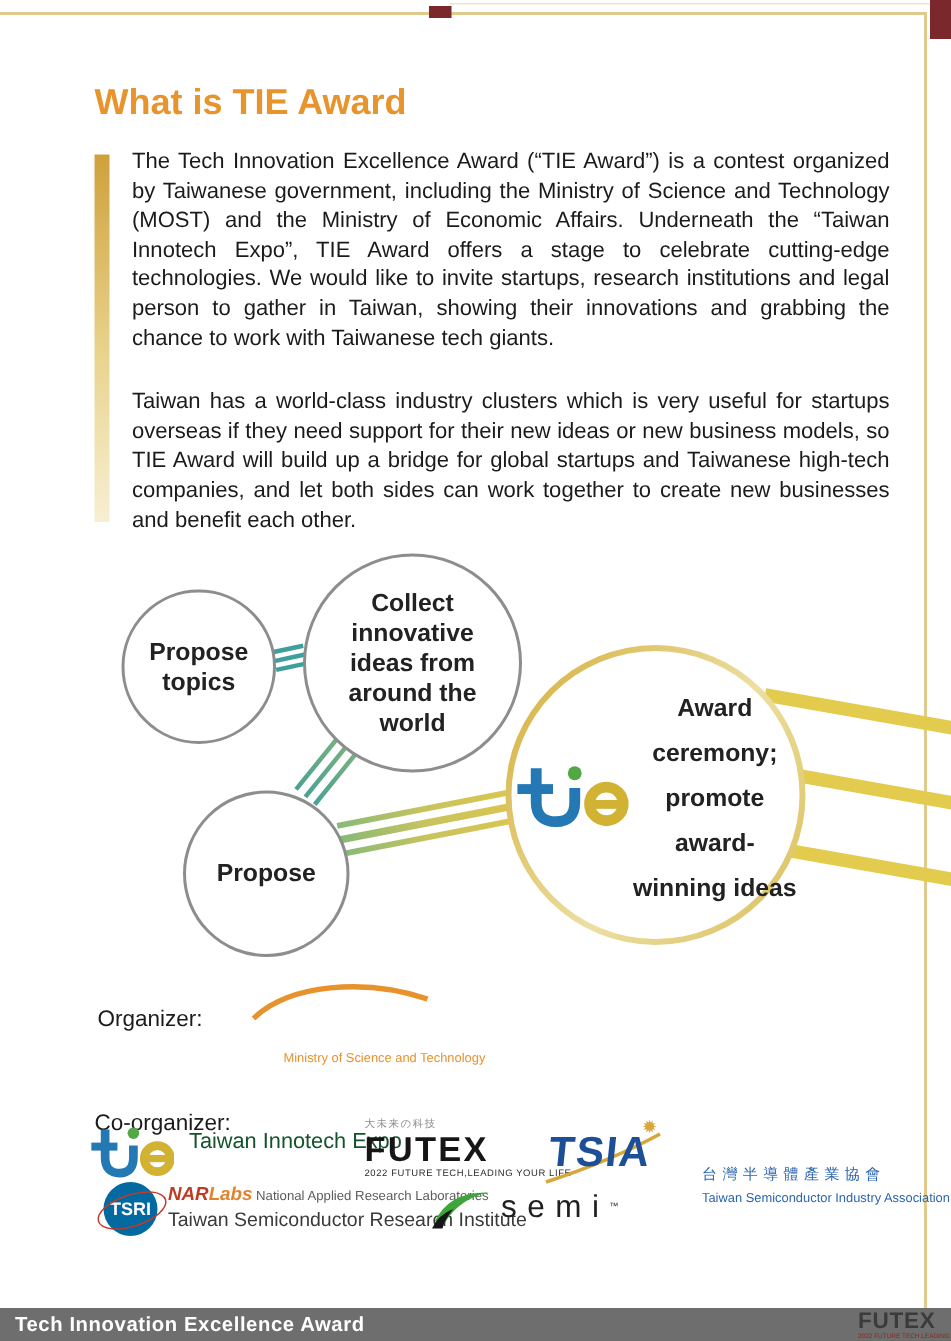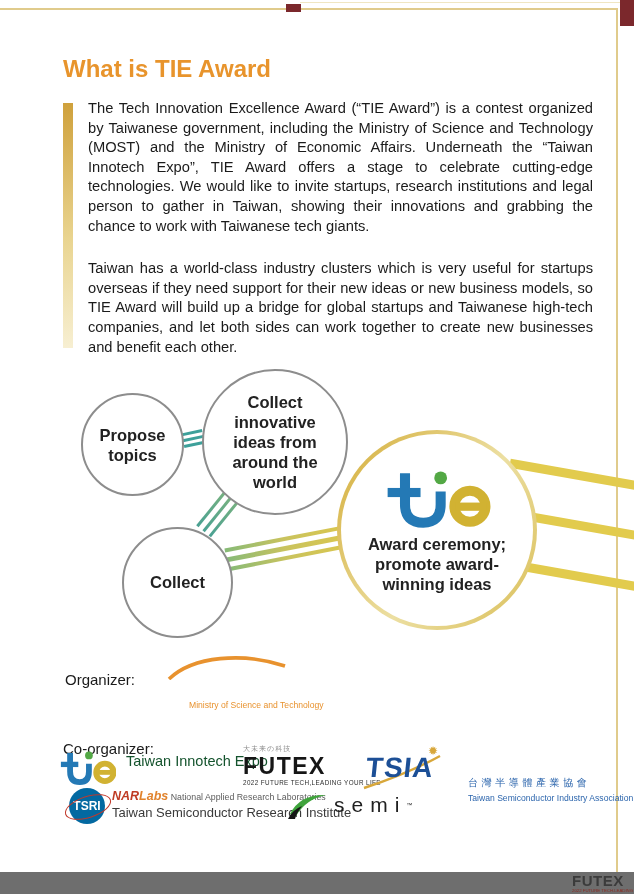"Award ceremony; promote award-winning" .c4 { flex-direction: column -> row; line-height: 20px -> 30px }
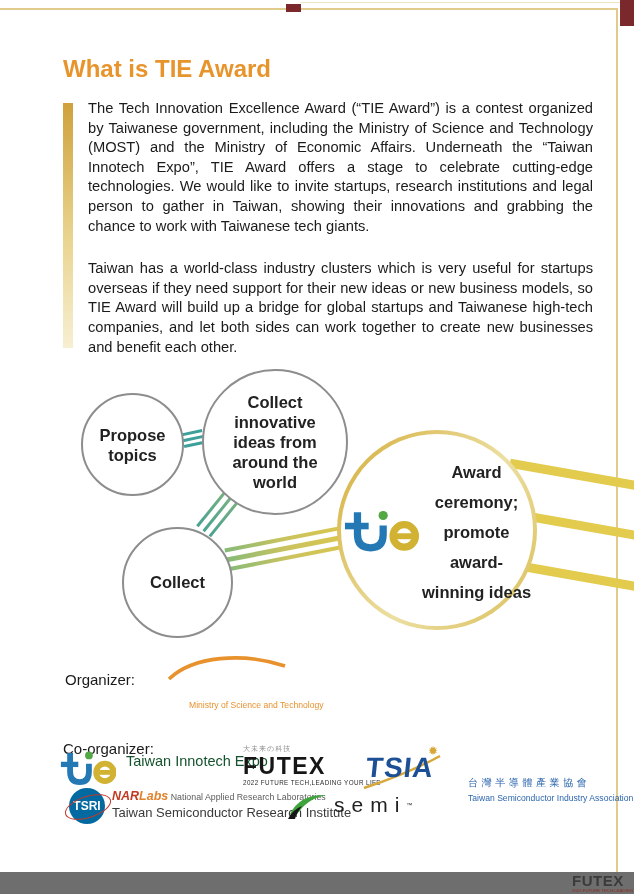"Collect" div.inner { text: Collect -> Propose }
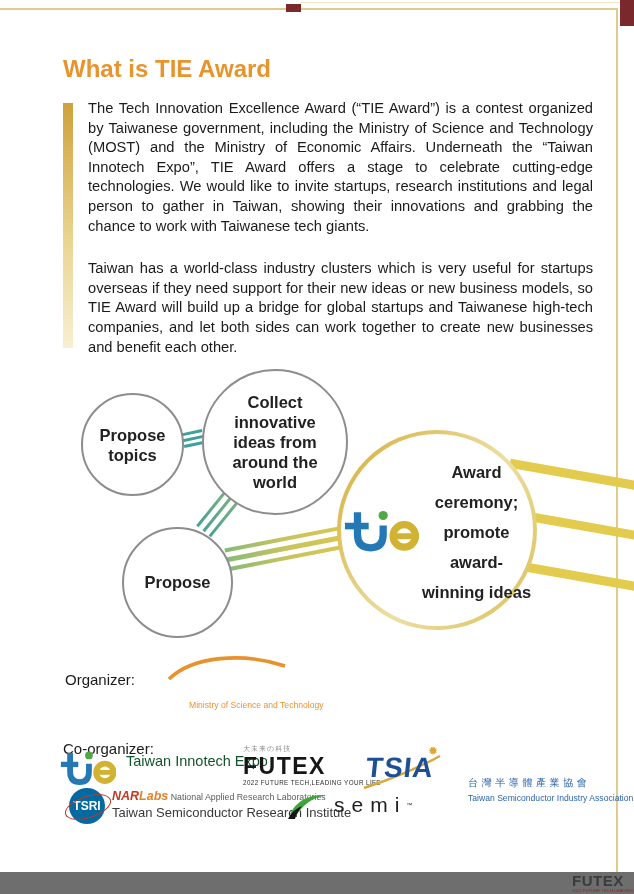"Tech Innovation Excellence Award" div.footer-title { html: none -> <div>Tech Innovation Excellence Award</div> }
